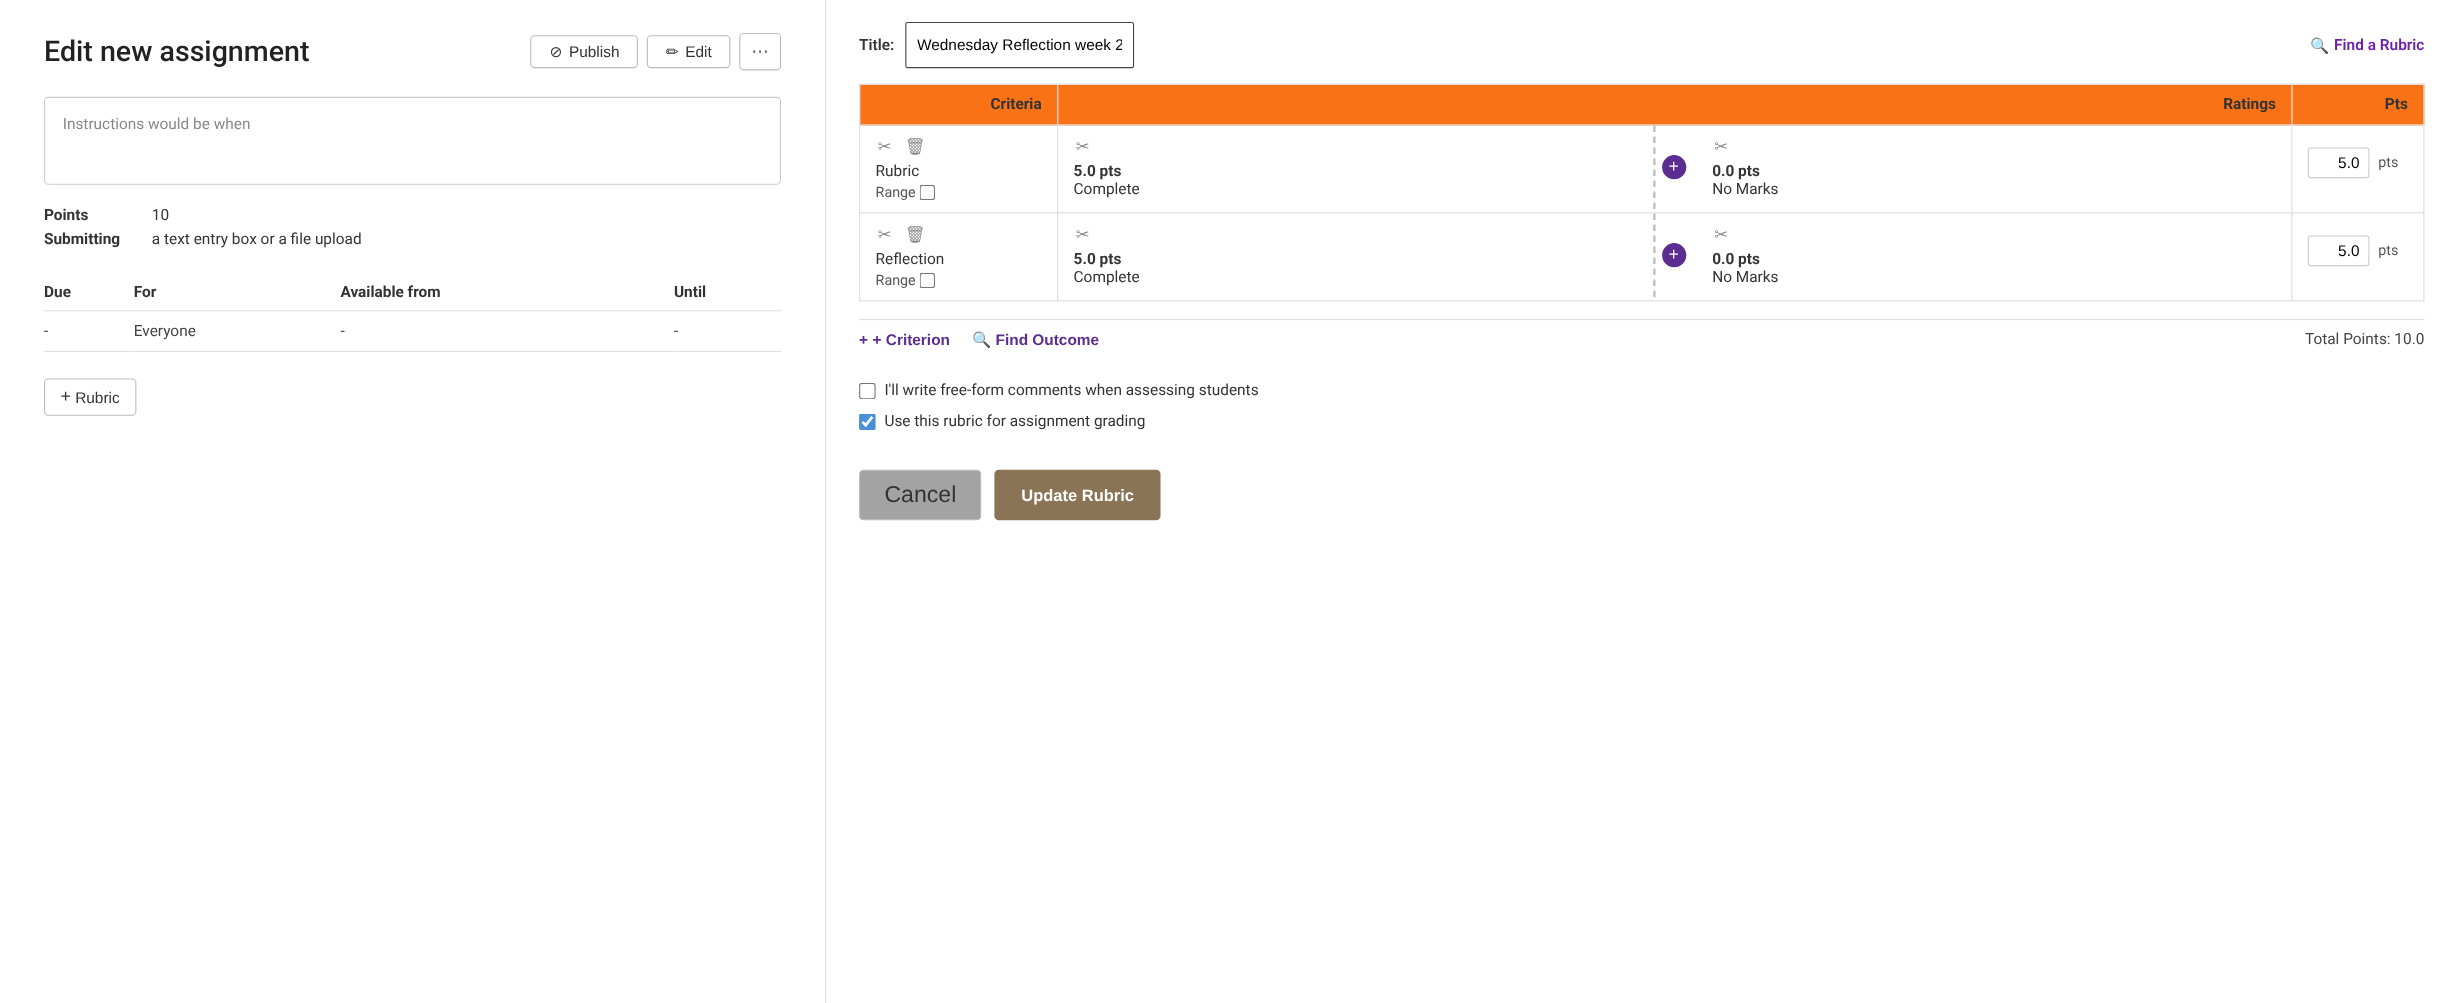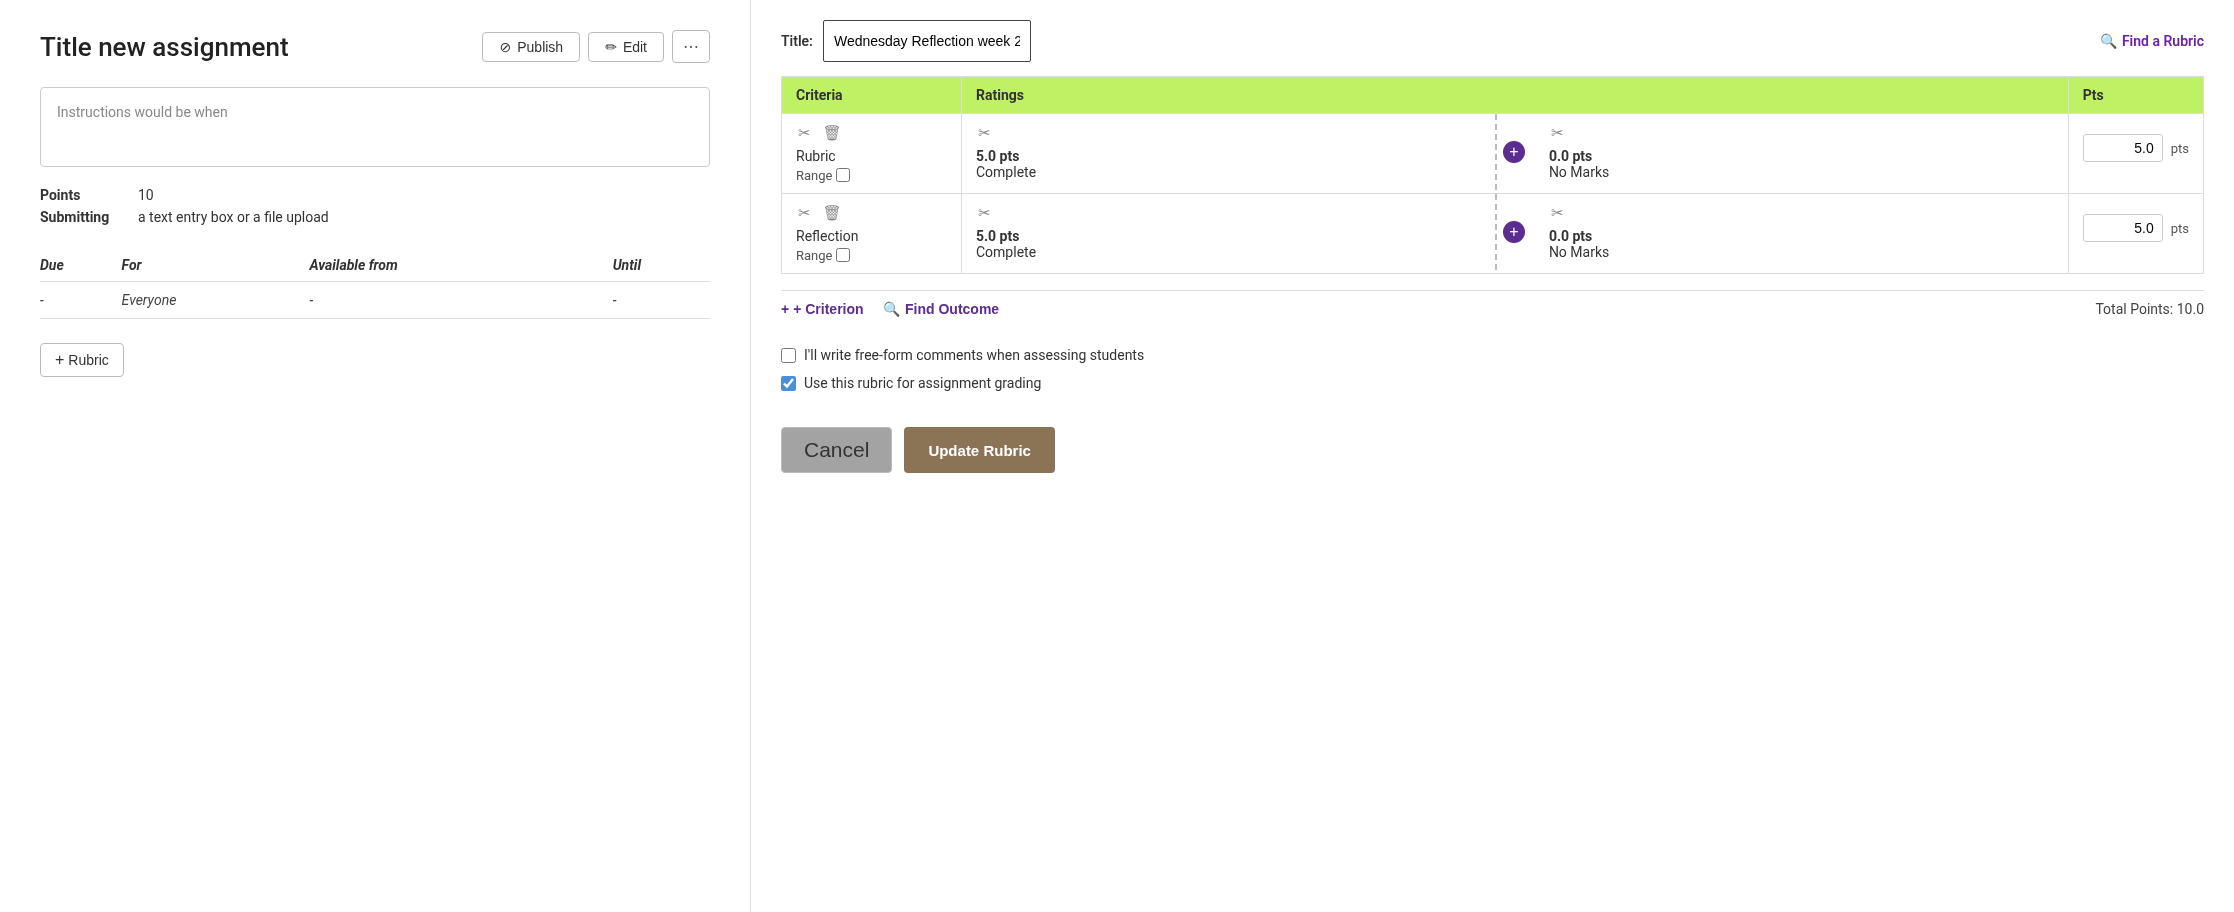"Title new assignment" h1.assignment-title { text: Title -> Edit }
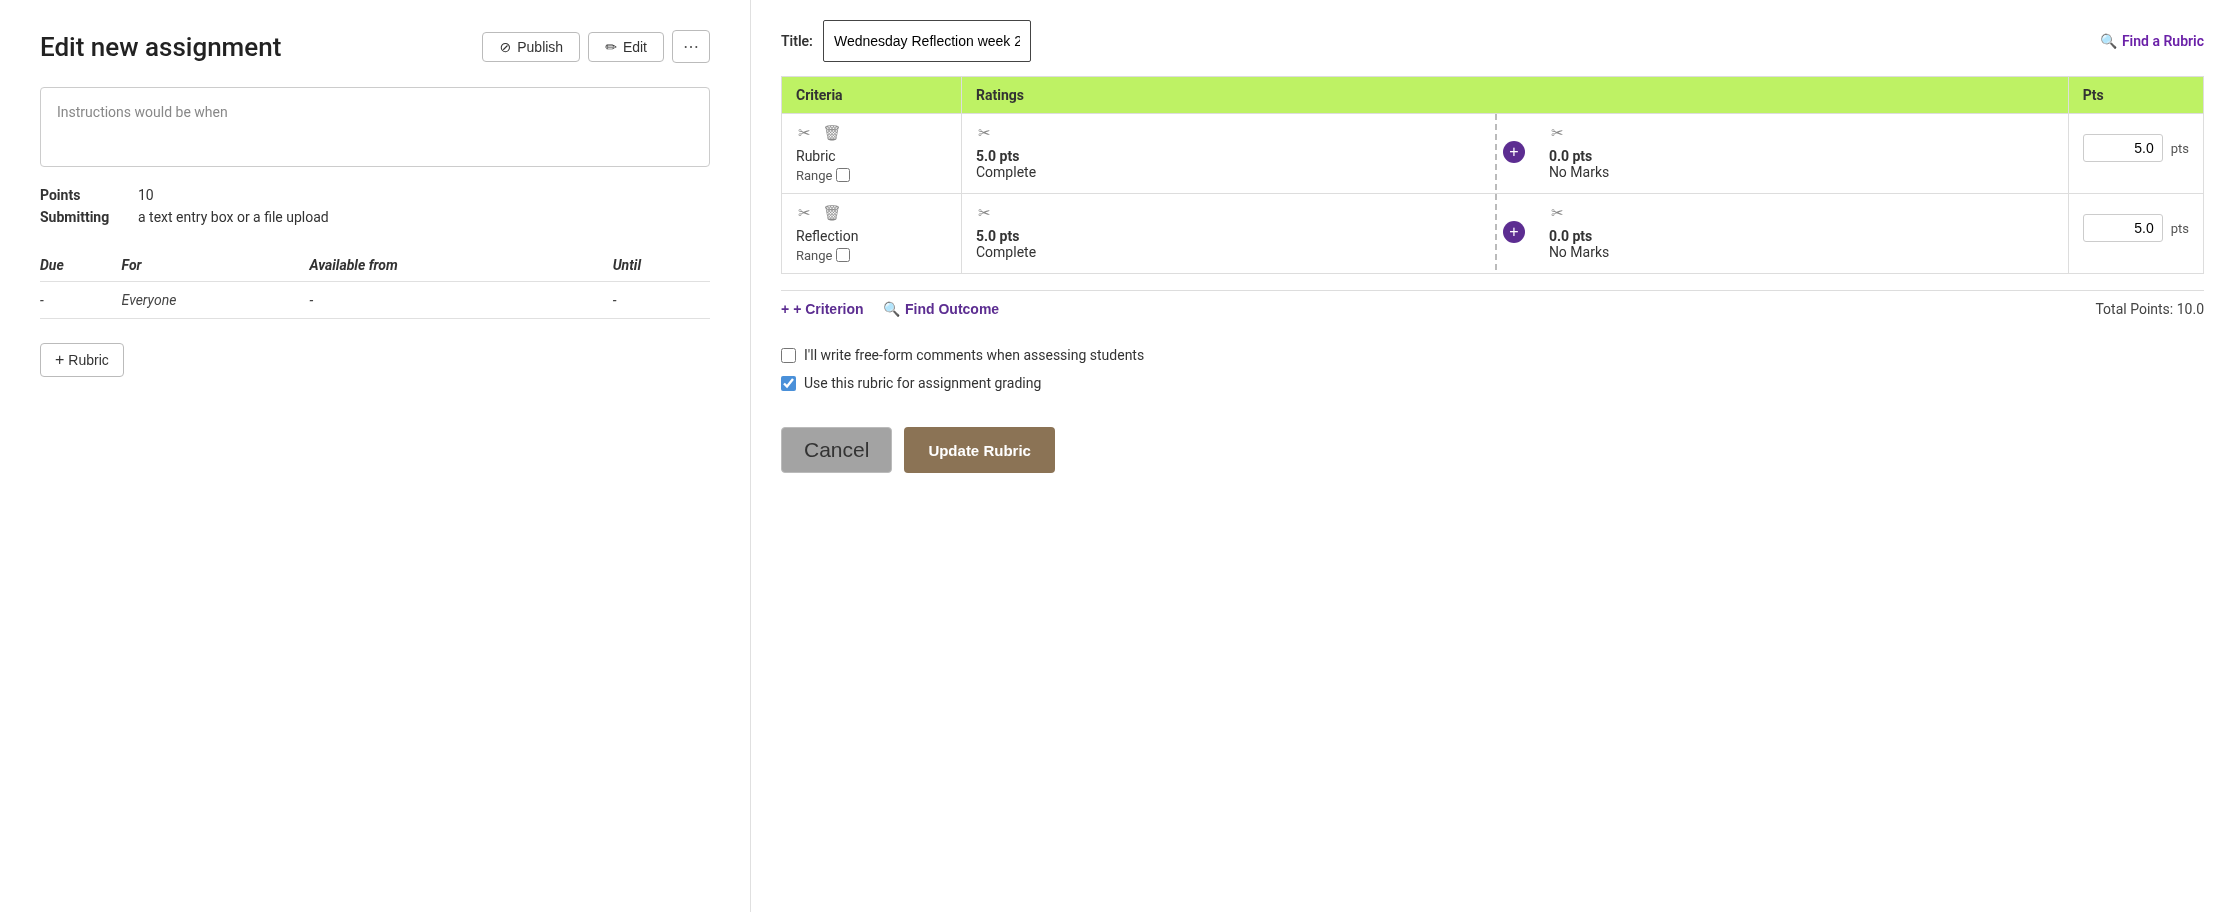"Criteria" .rubric-table th { background: #bef264 -> #f97316; text-align: left -> right }
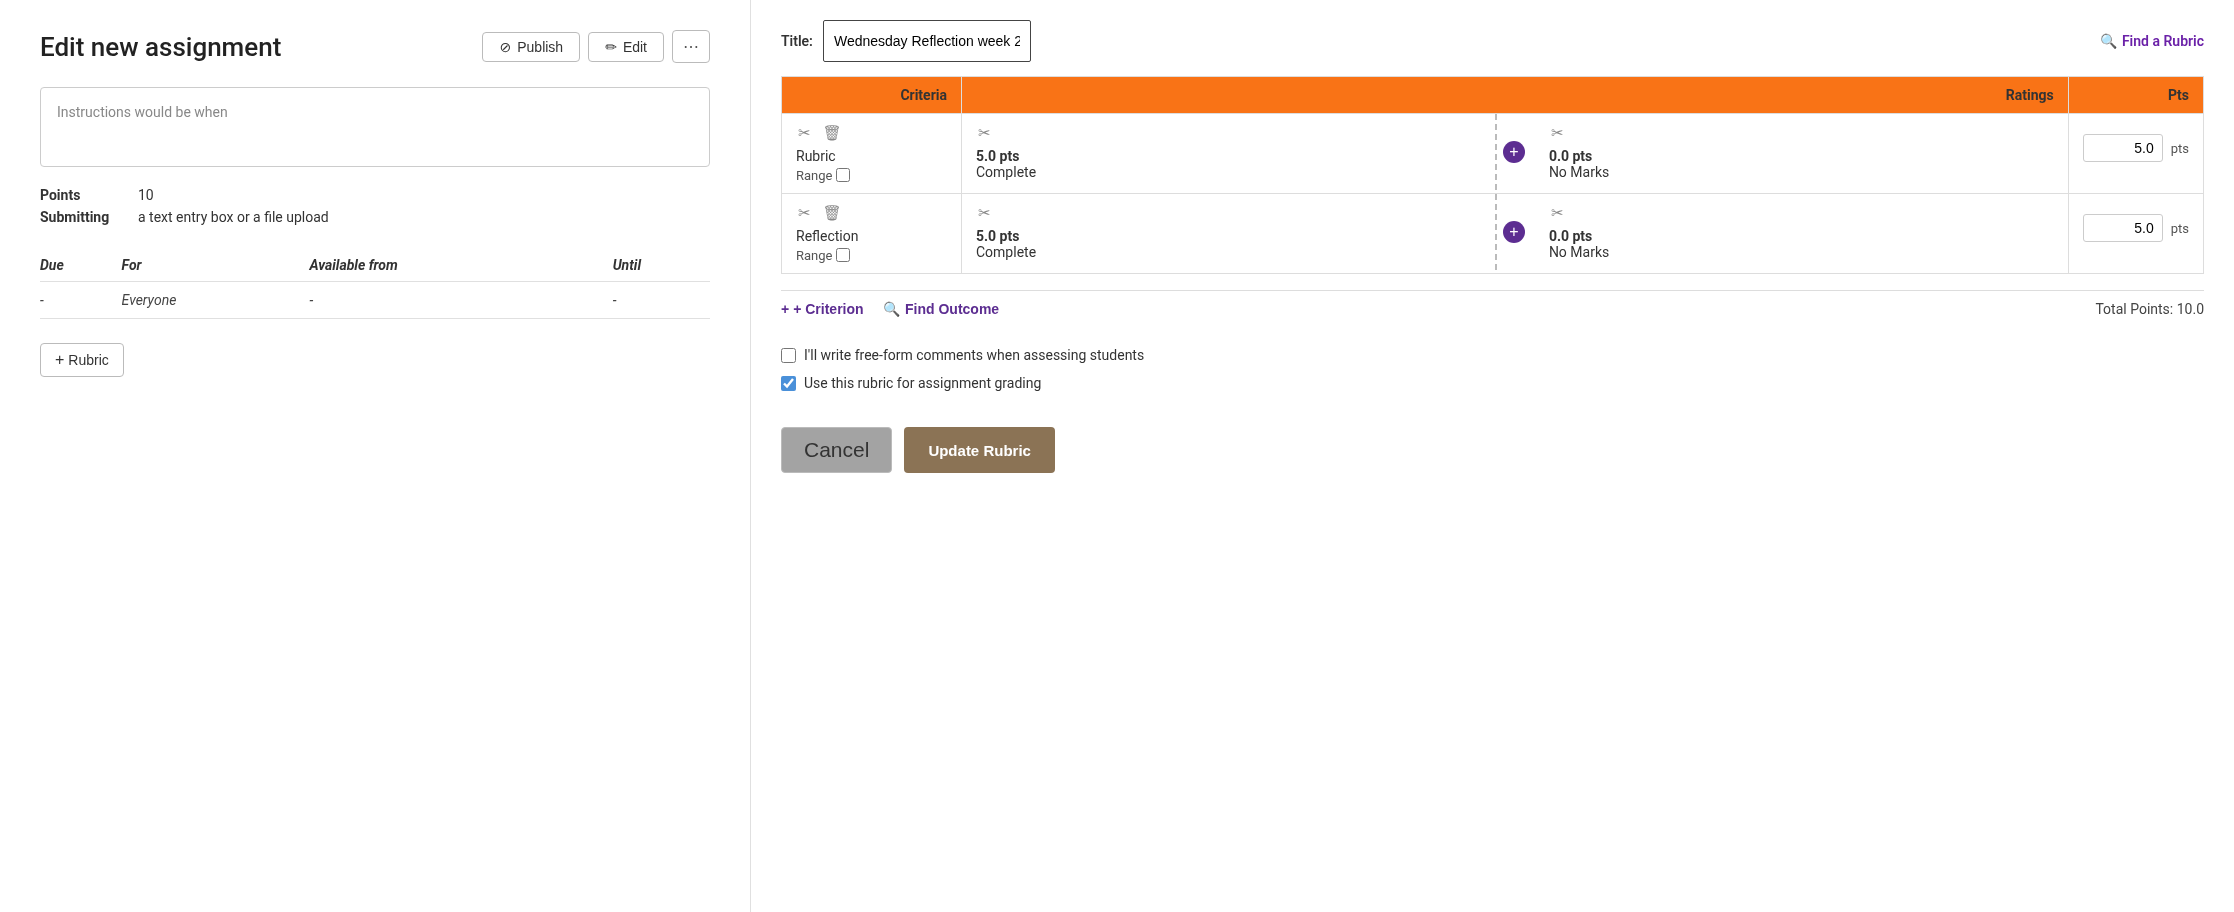"5.0" .pts-input { width: 80px -> 56px }
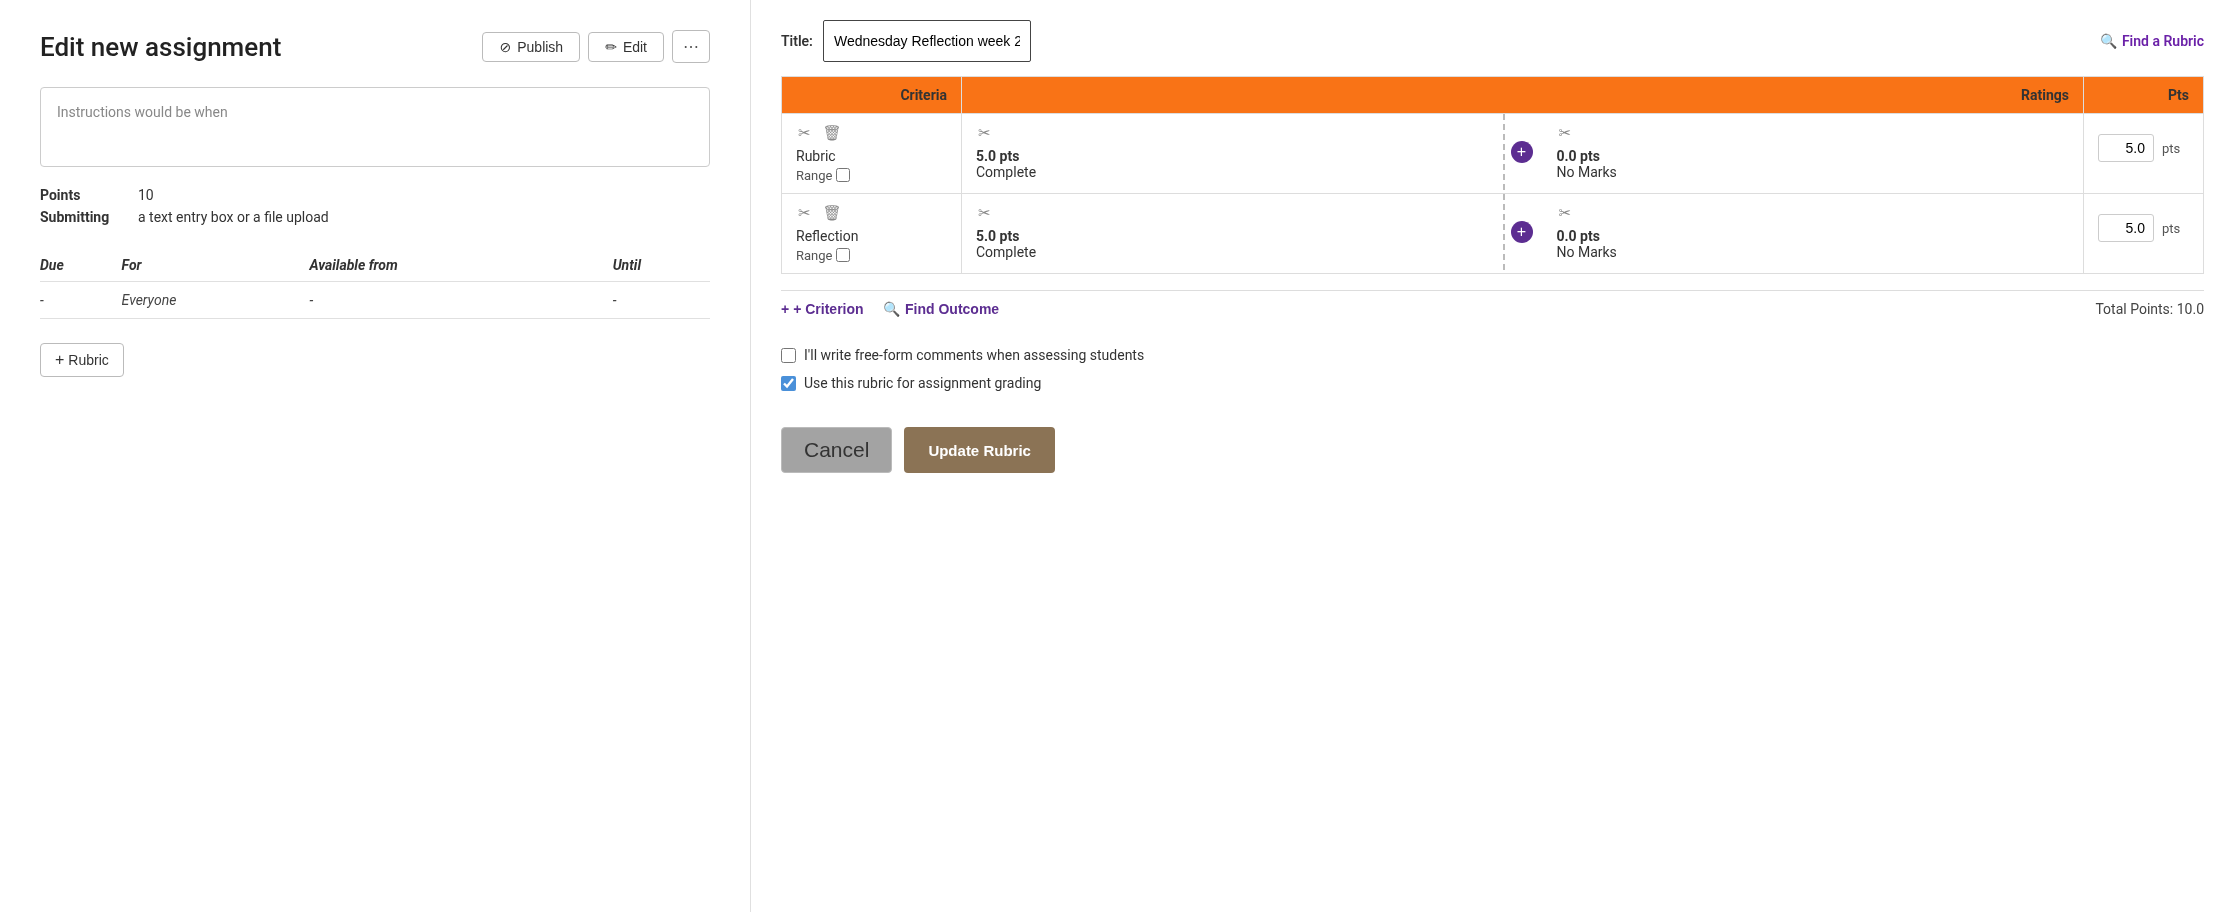"Due" .dates-table { font-style: italic -> none }
